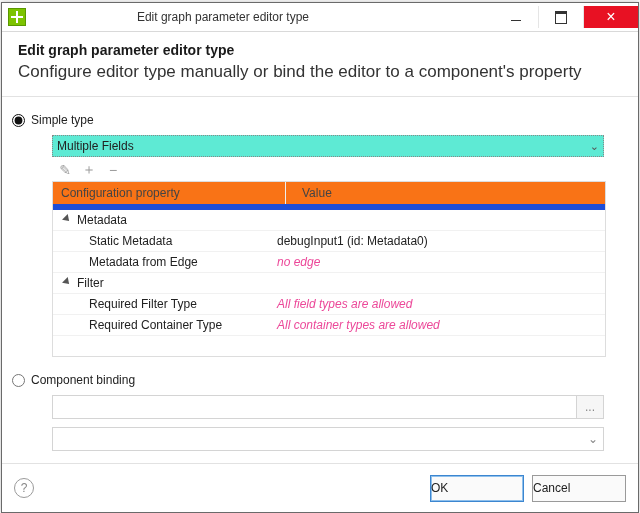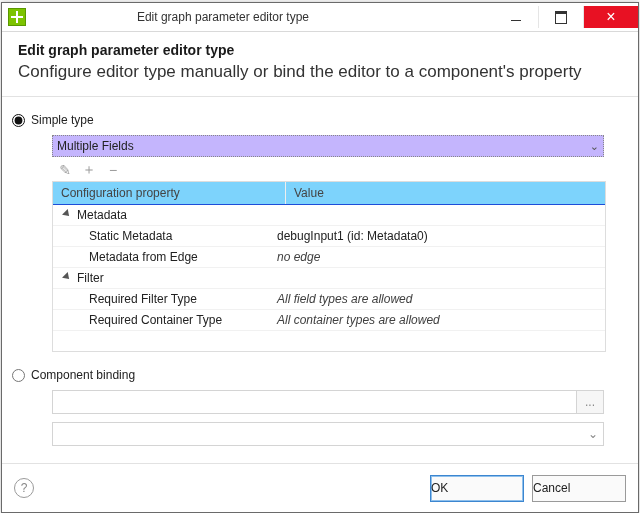"Multiple Fields" .combo { background: #c4b5fd -> #5eead4 }
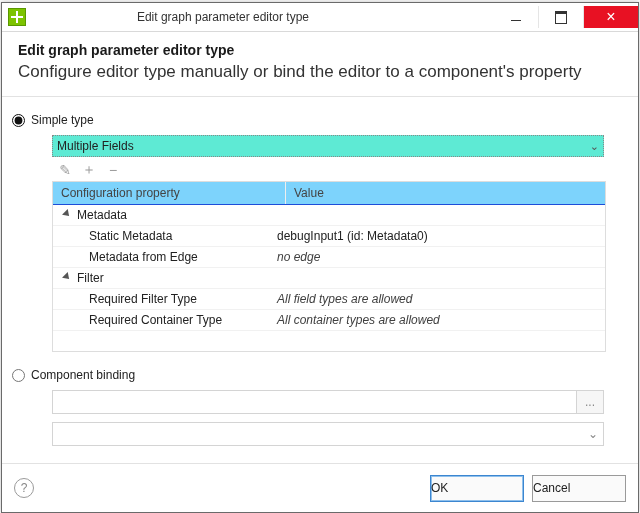"Configuration property" .tt-head { background: #7dd3fc -> #f97316; border-bottom: 1px solid #1d4ed8 -> 6px solid #1d4ed8; gap: none -> 8px }
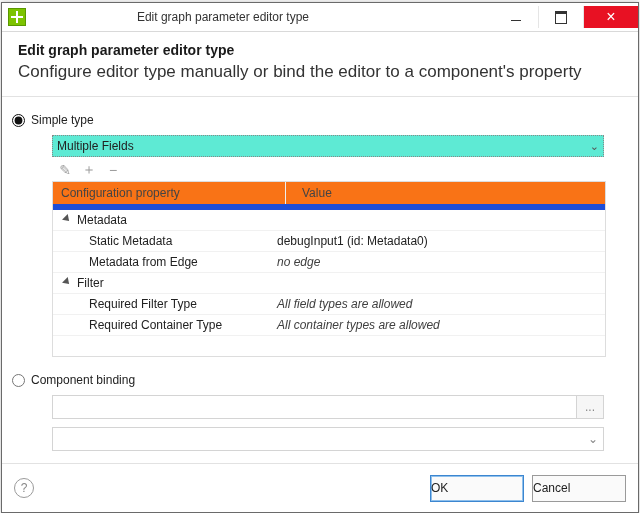"no edge" .ital { color: #404040 -> #ec4899 }
